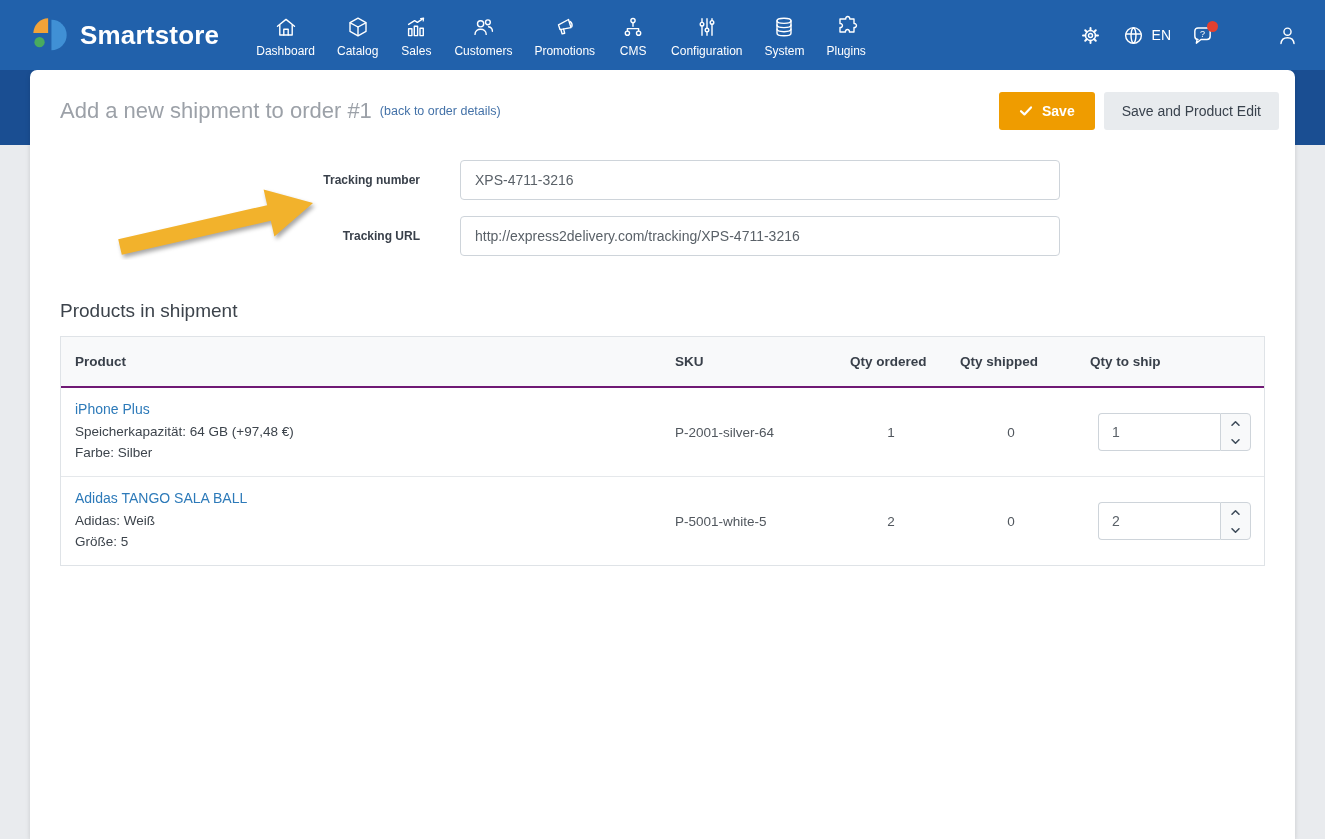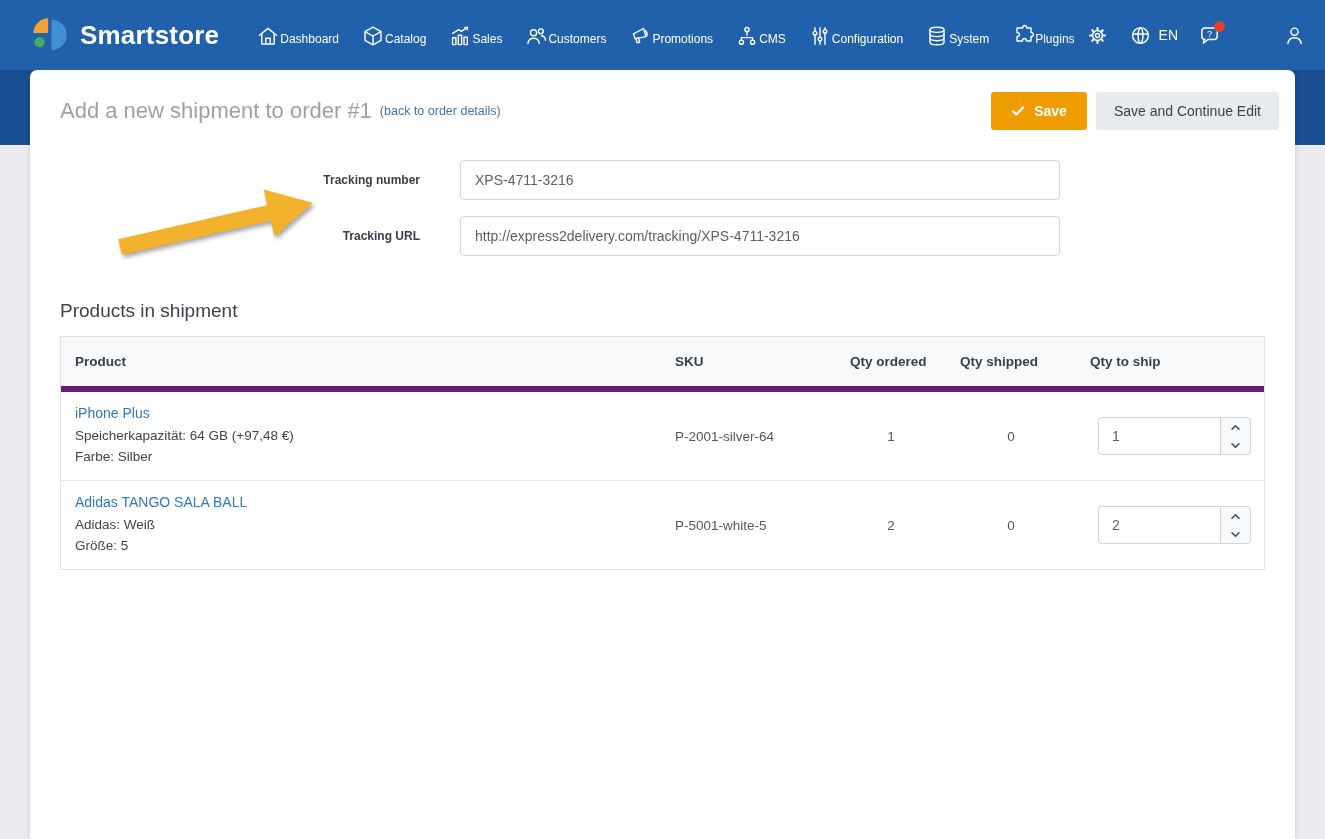"Dashboard" .nav-item { flex-direction: row -> column }
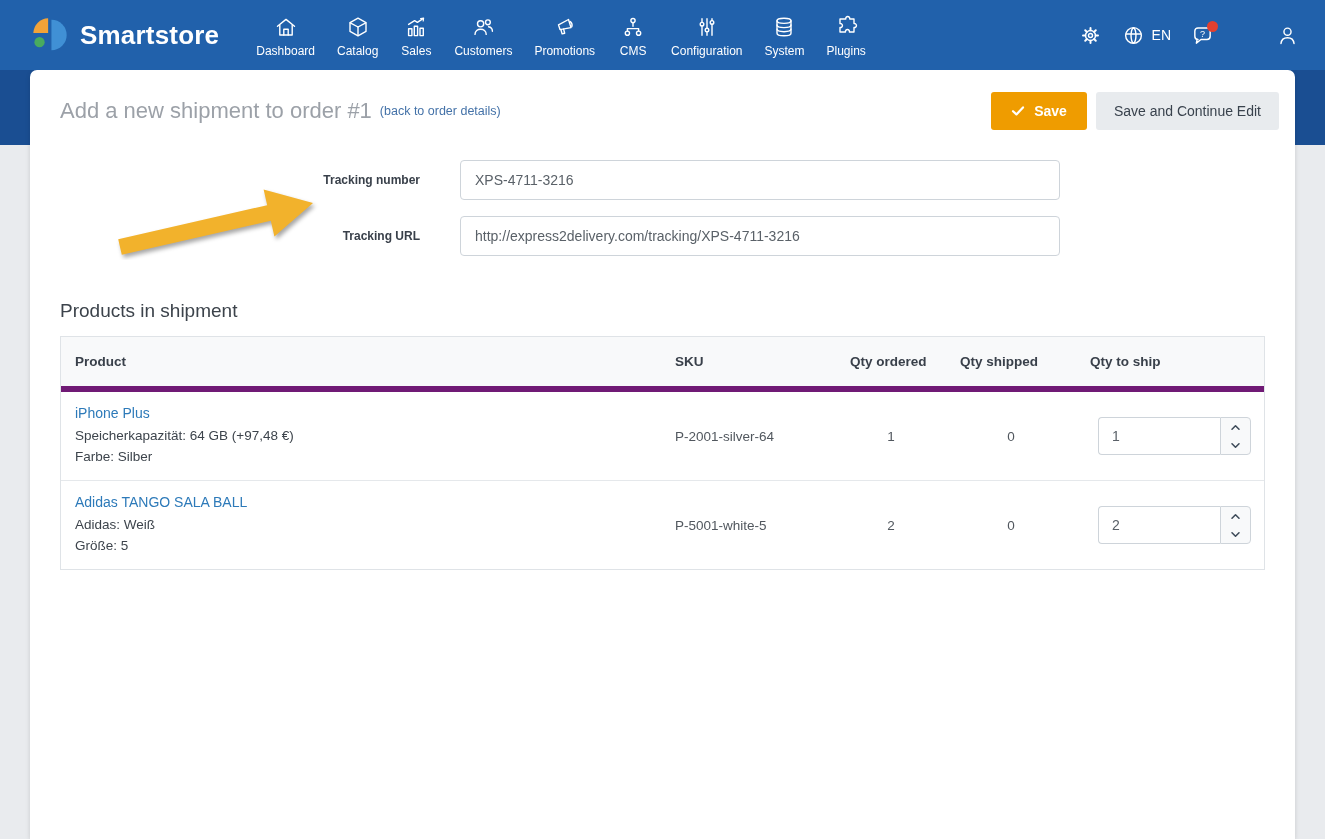"Save and Continue Edit" span { text: Continue -> Product }
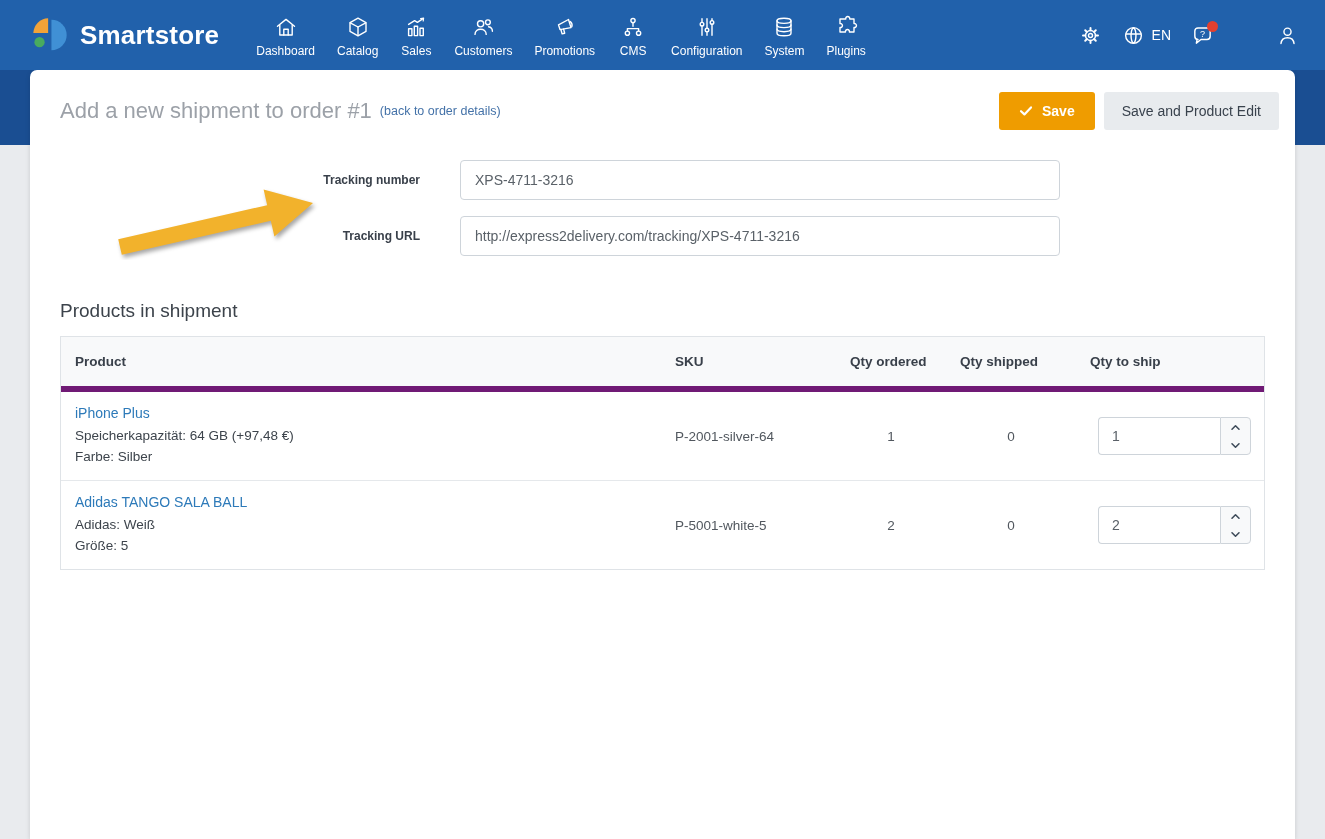"Product" table.products th { border-bottom: 6px solid #701a75 -> 2px solid #701a75 }
